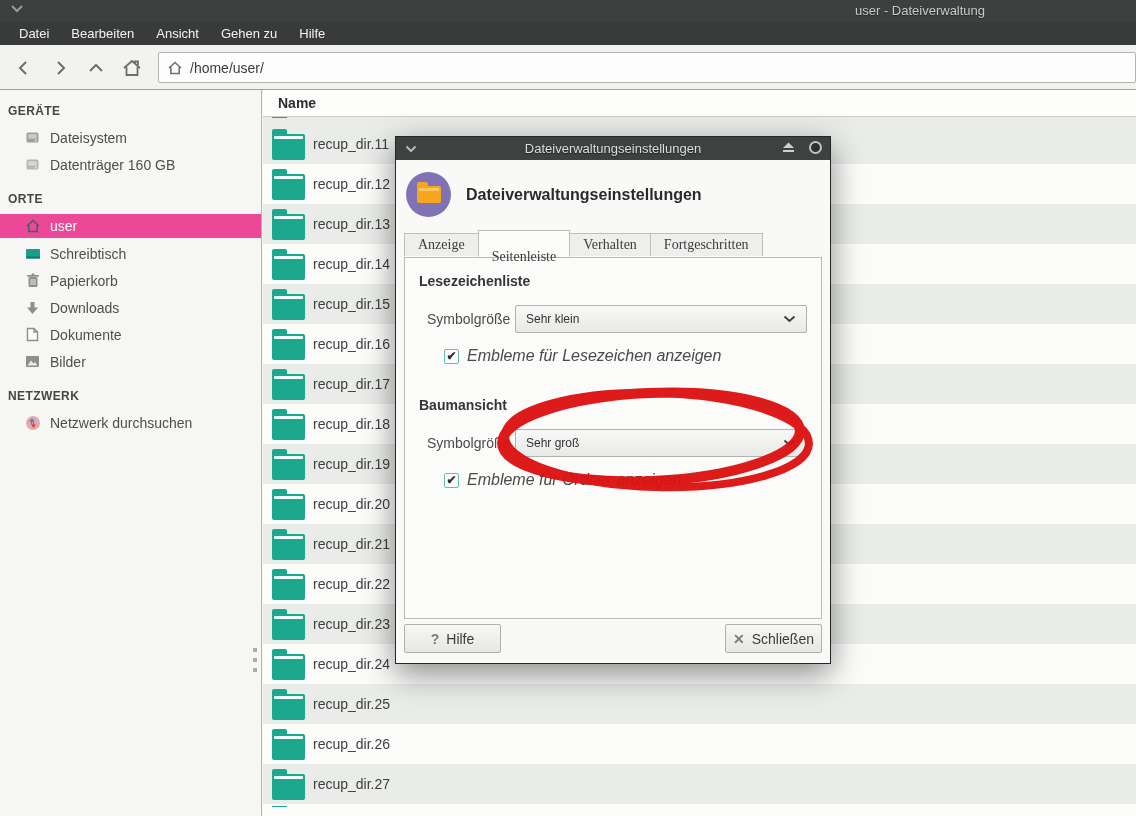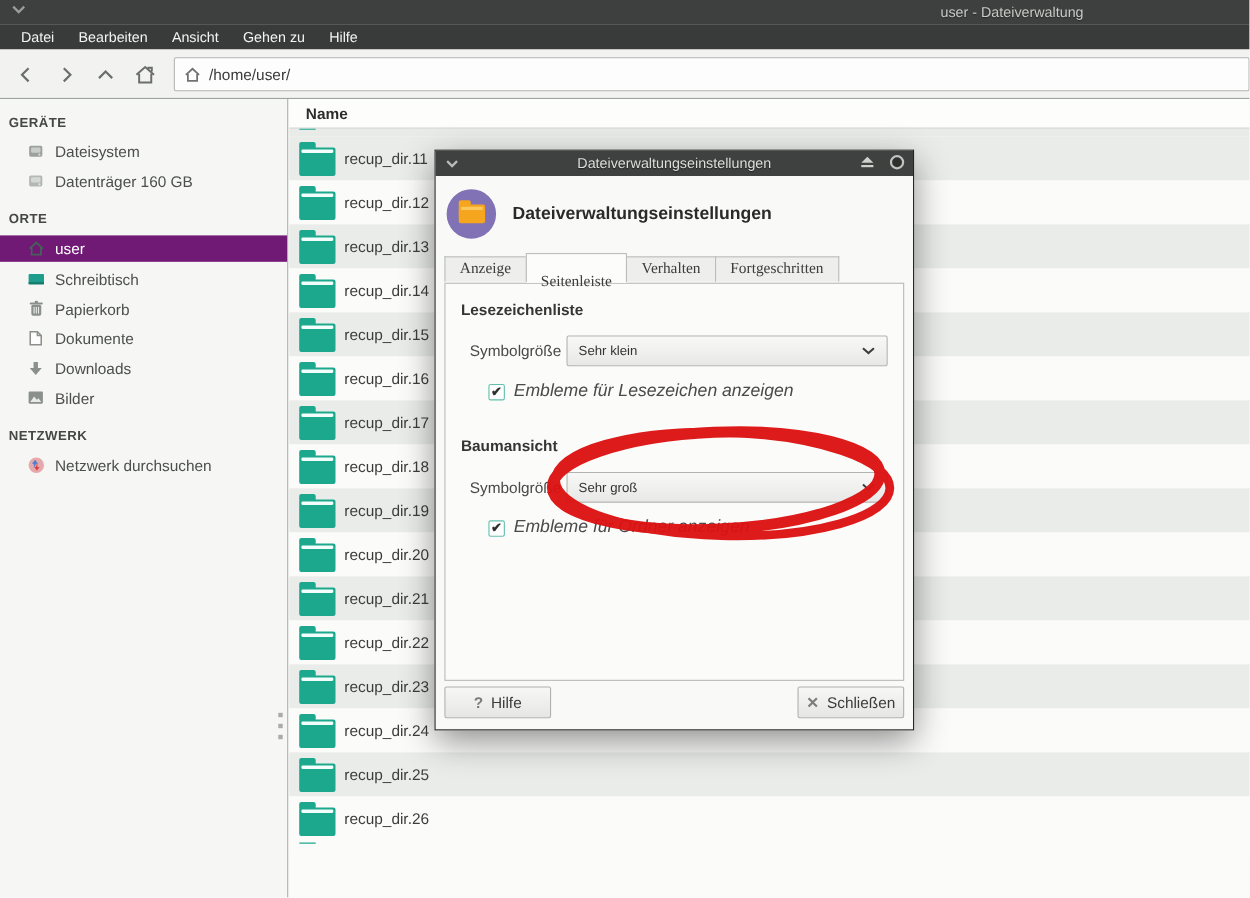"user" .side-item.selected { background: #701a75 -> #ec4899 }
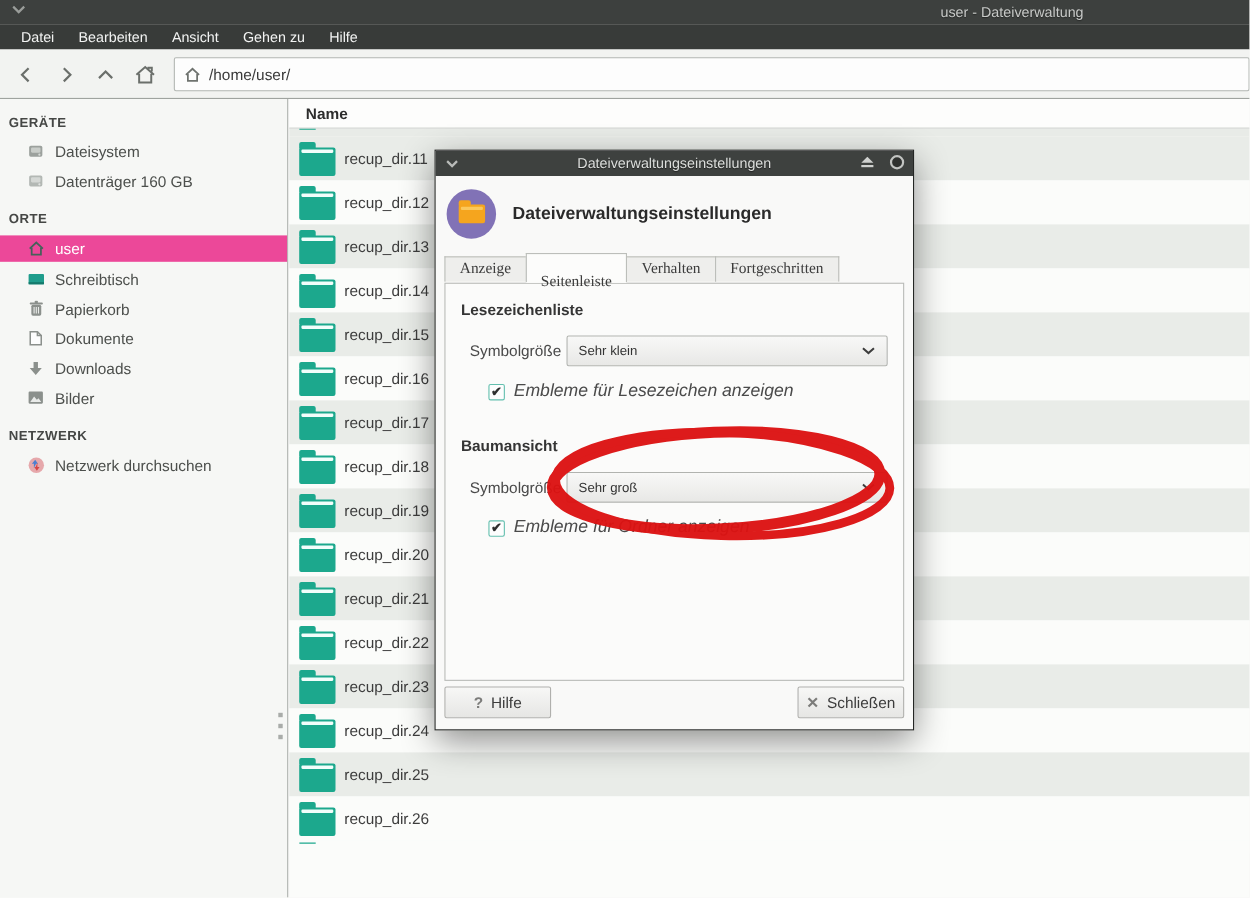"Dokumente" div.side-item { order: before "Downloads" -> after "Downloads" }
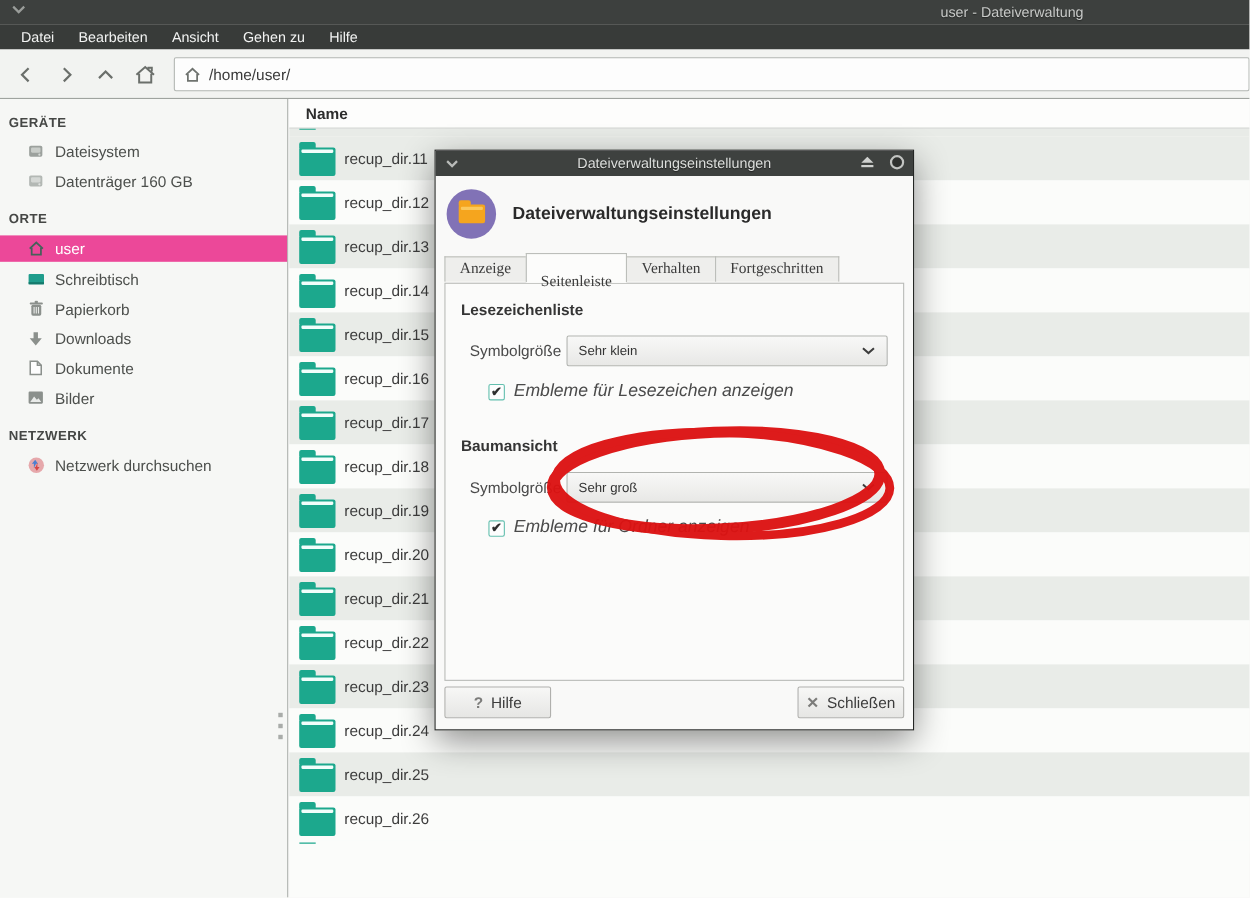"recup_dir.27" div.file-row { html: none -> <div> <span></span> <span>recup_dir.27</span> </div> }
